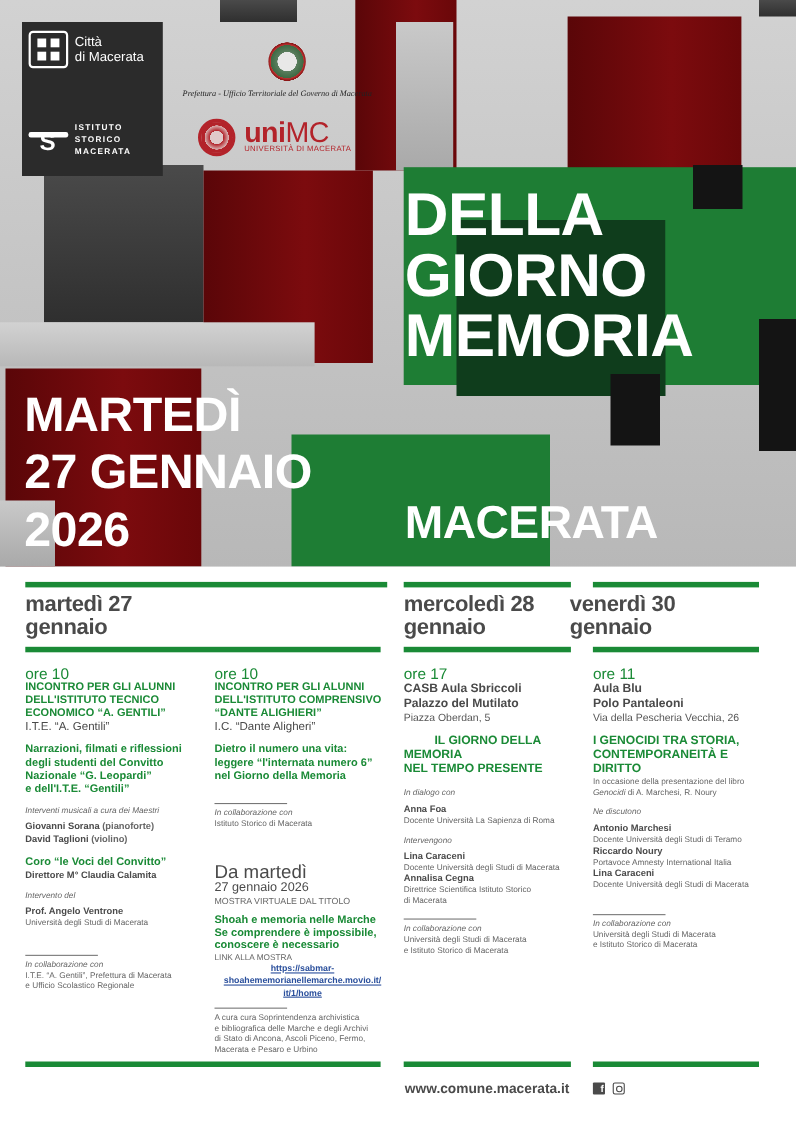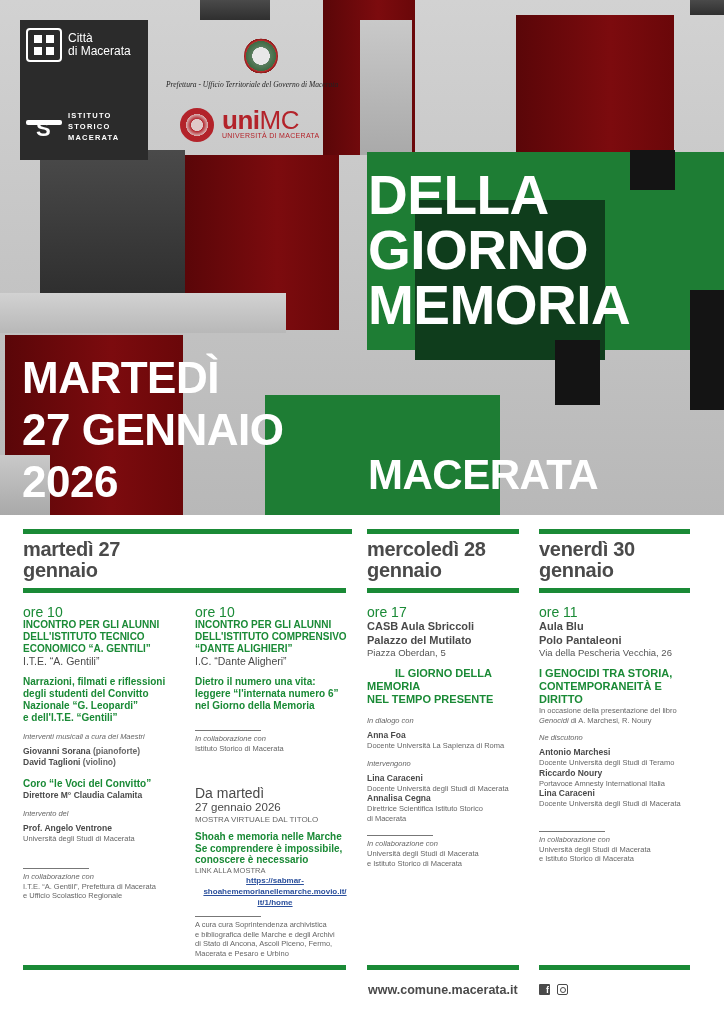"venerdì 30" div.day { left: 539px -> 518px }
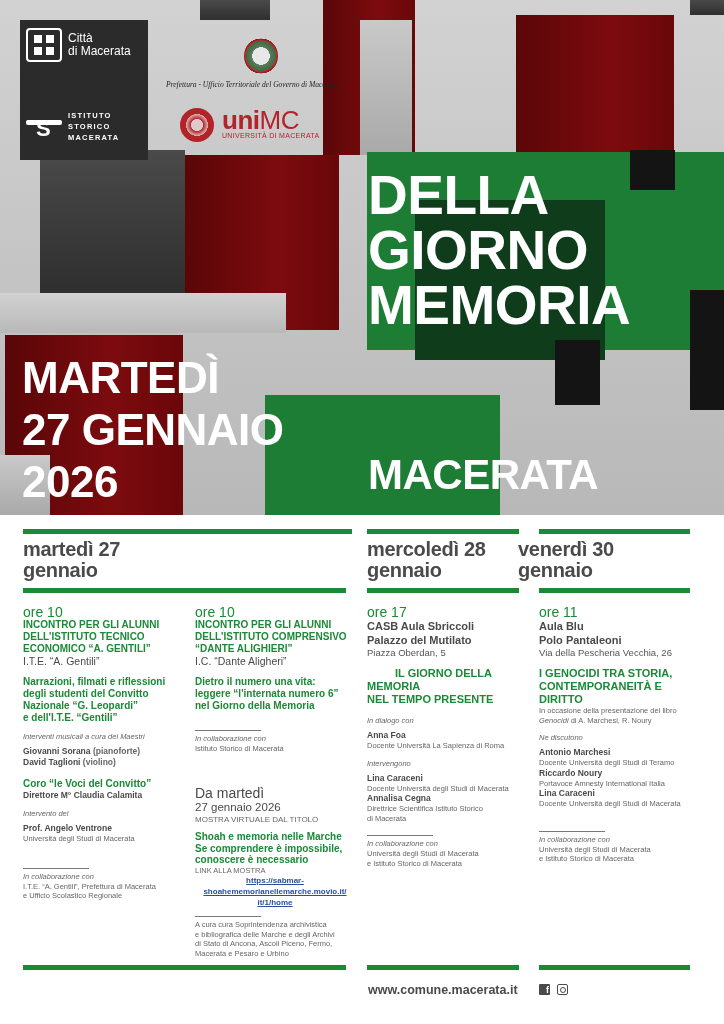"Da martedì" div.dtitle { font-size: 14px -> 17px }
